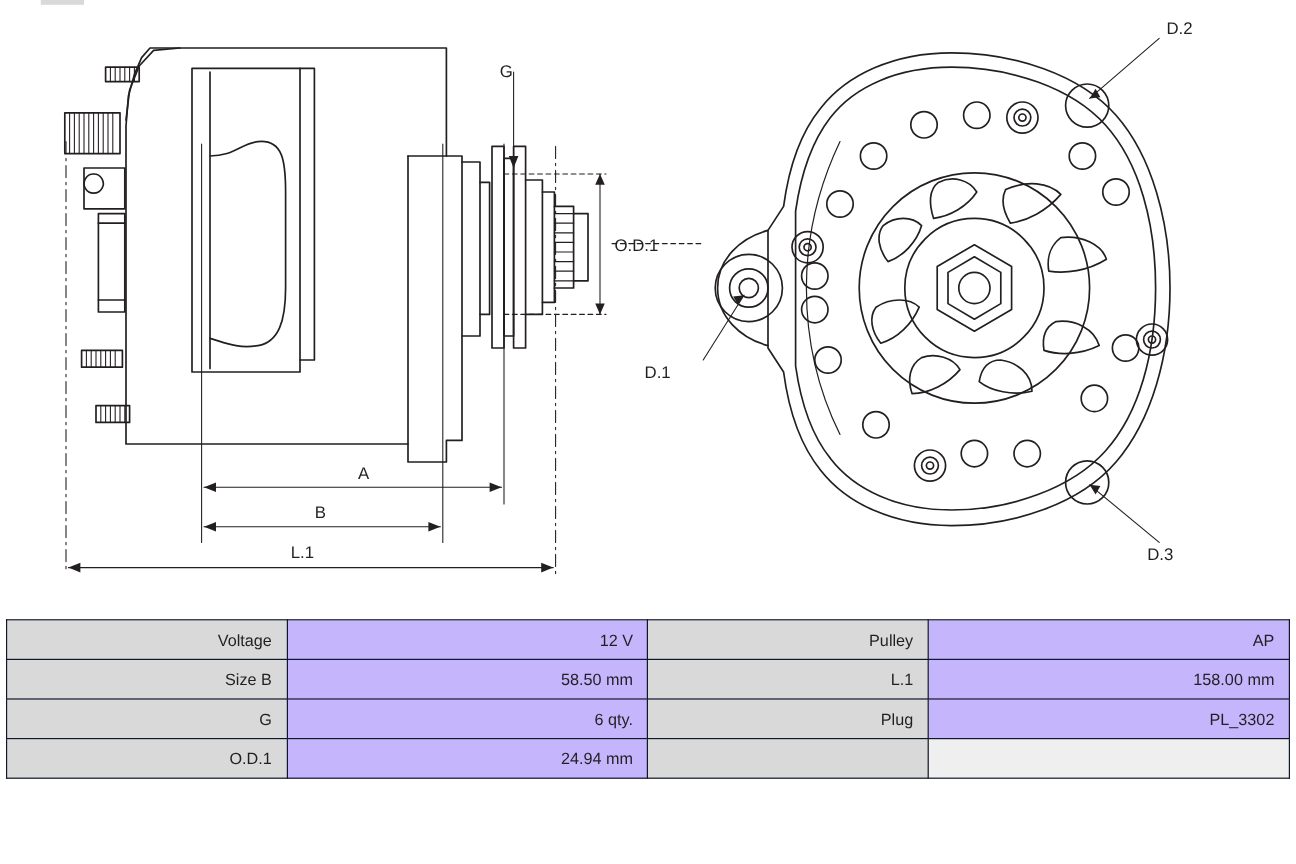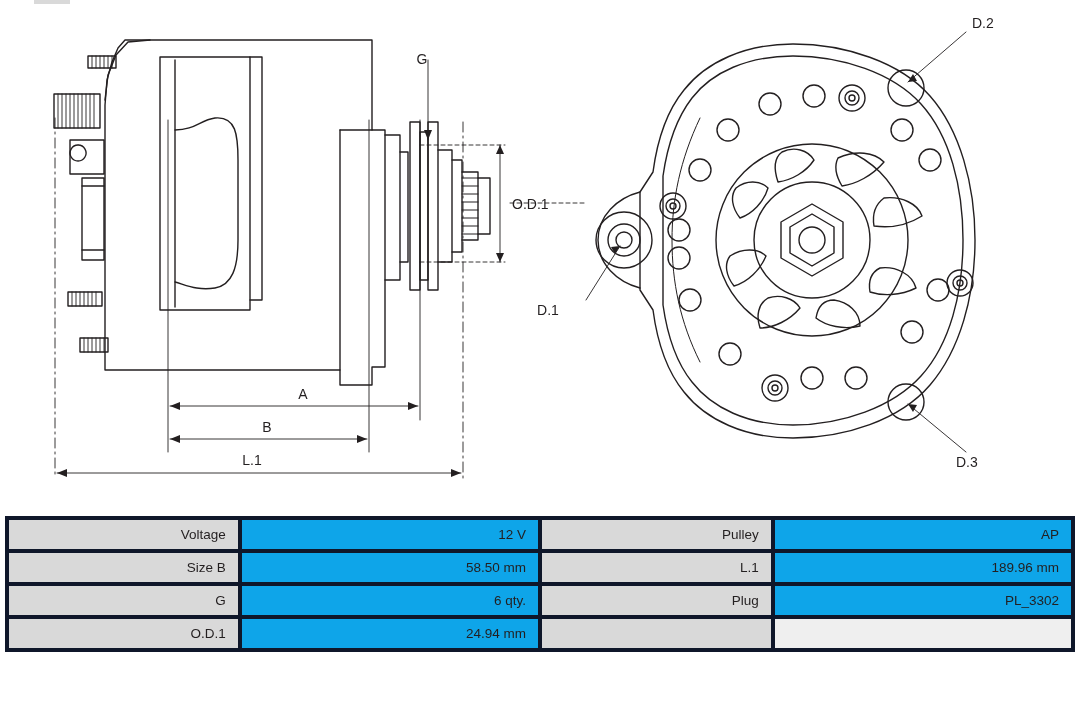"Voltage" .spec-table td { border: 4px solid #0f172a -> 1px solid #0f172a }
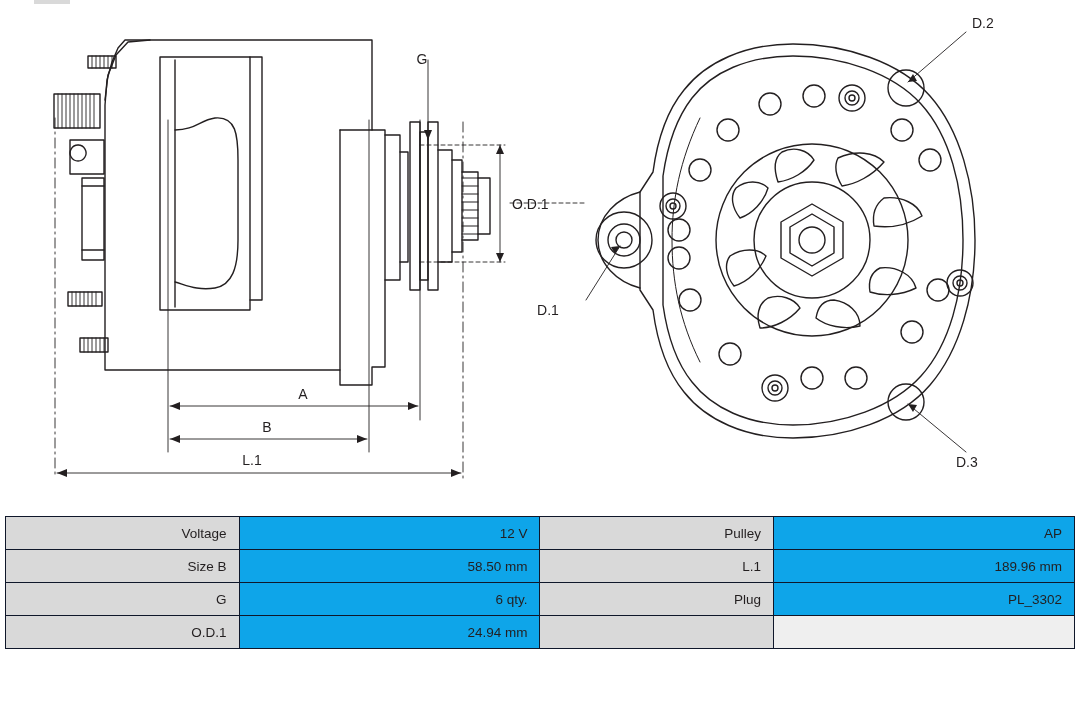"12 V" .spec-table td.val { background: #0ea5e9 -> #c4b5fd }
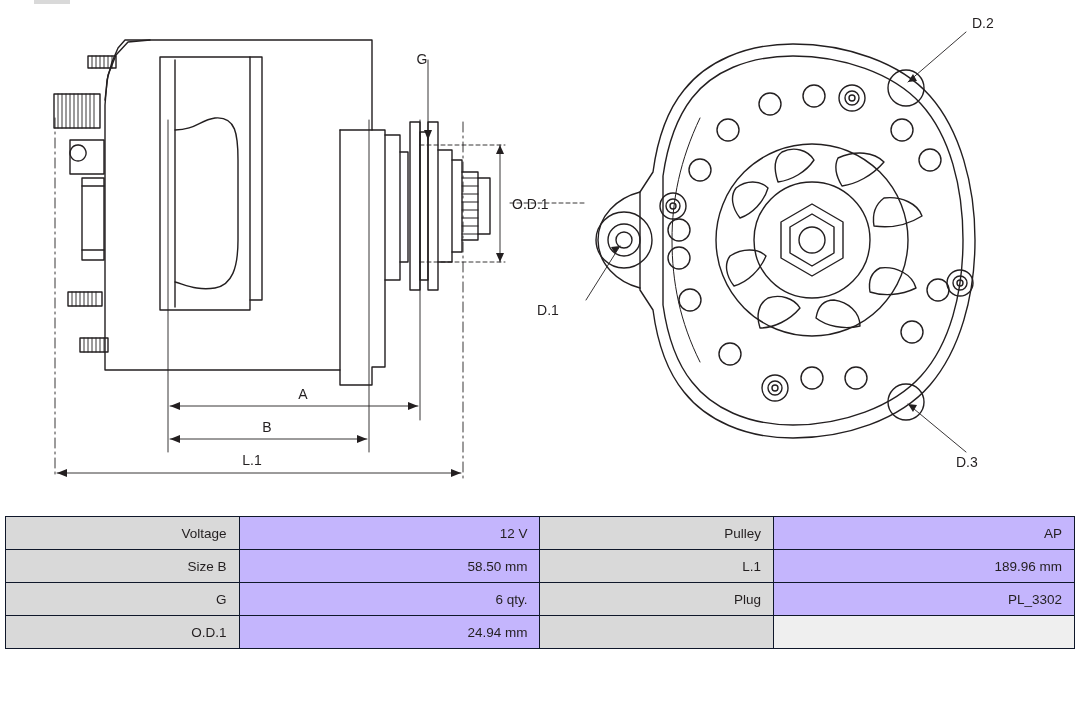"189.96 mm" td.val { text: 189.96 -> 158.00 }
